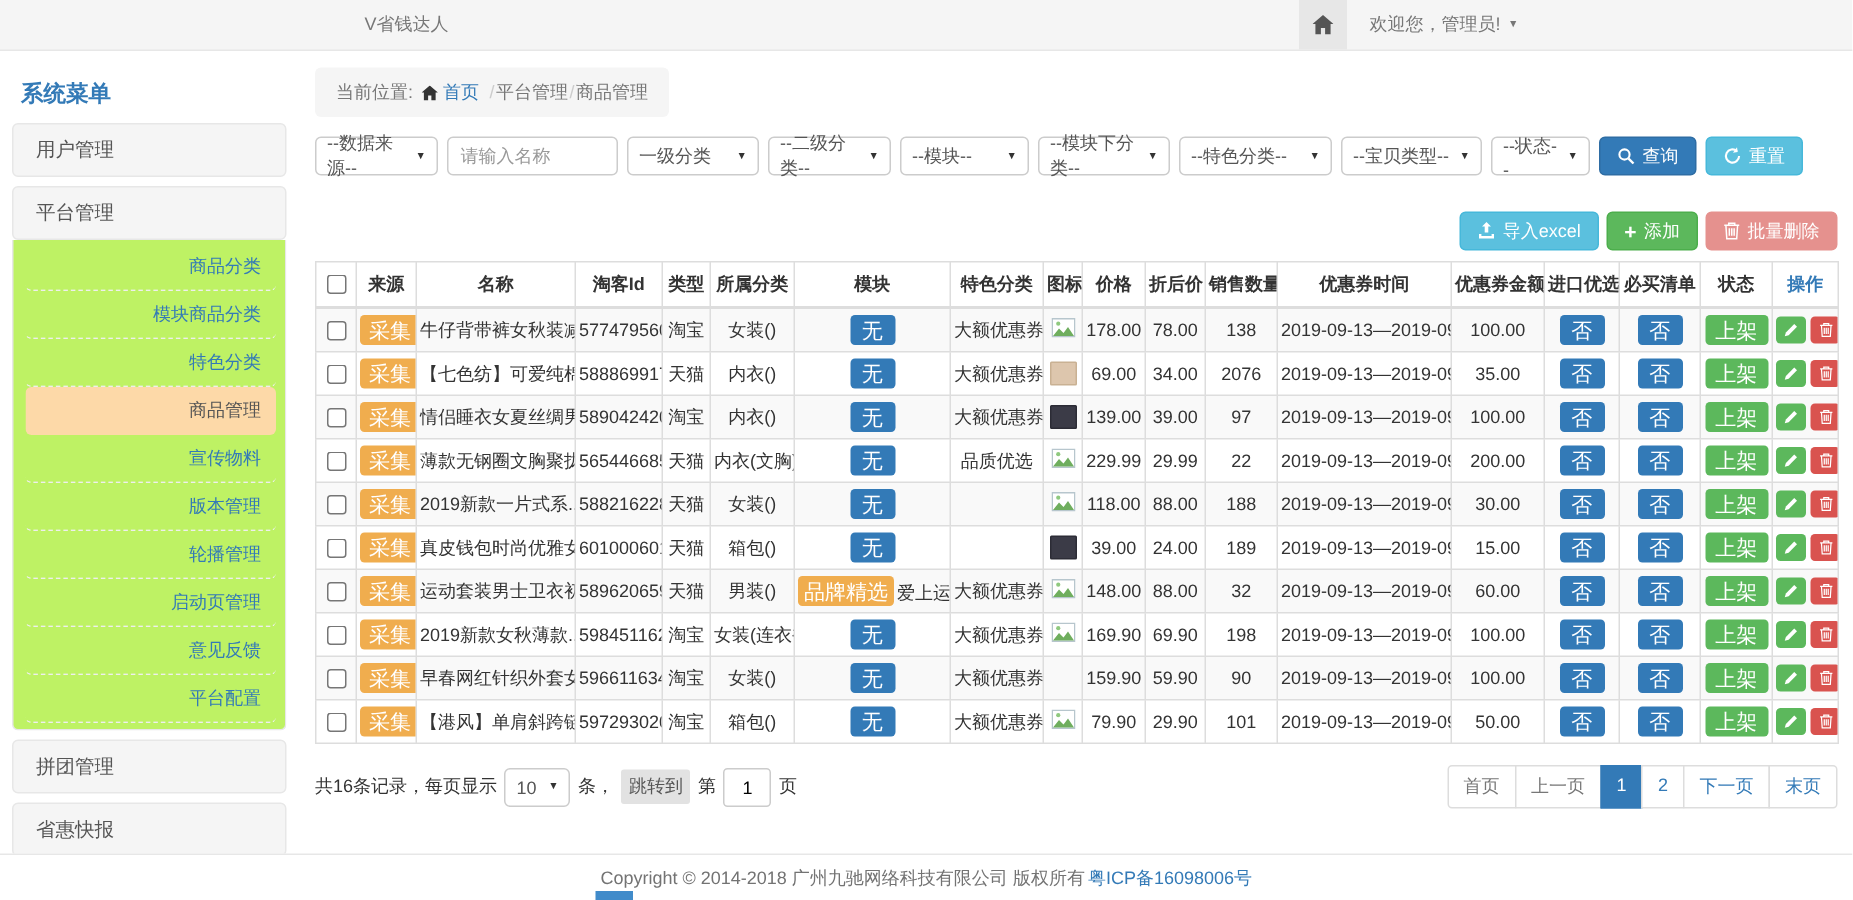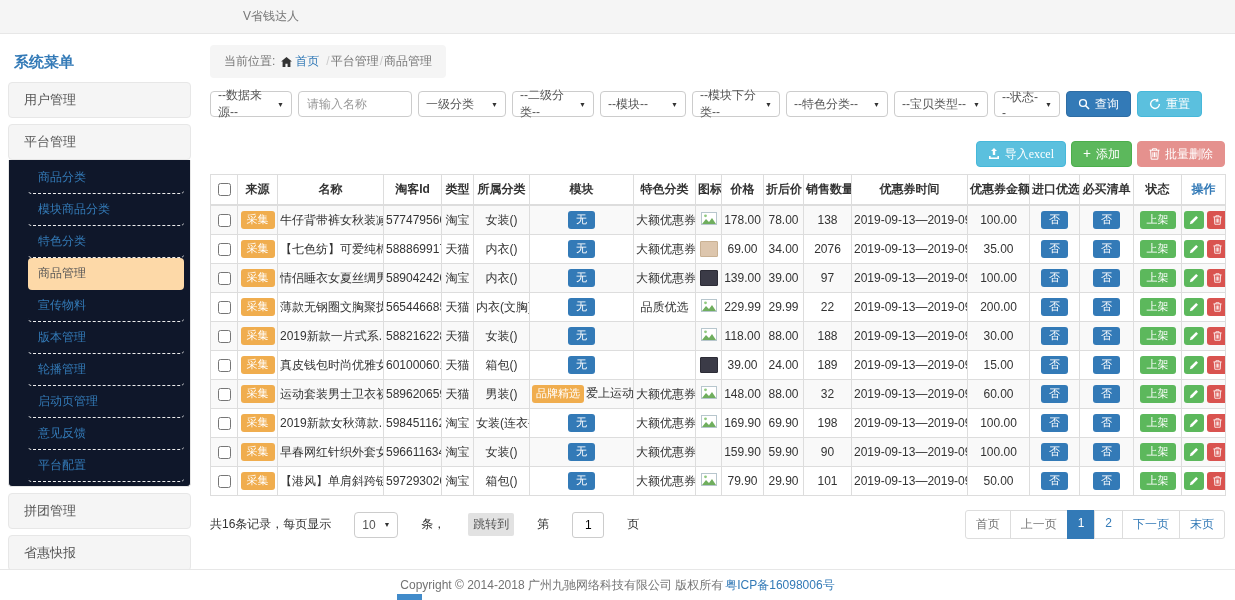"欢迎您，管理员!" div.topbar-right { html: none -> <div> <div> <span> <svg> <path></path> </svg> </span> </div> <div> <span>欢迎您，管理员!</span> <span>▼</span> </div> </div> }
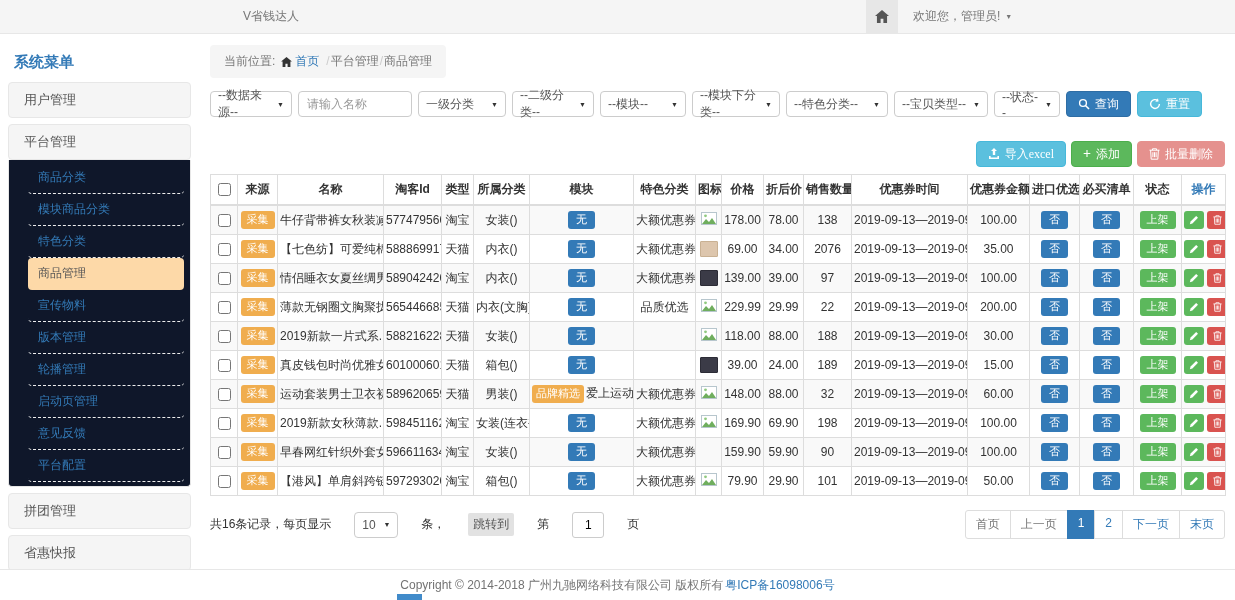"查询" .btn { font-family: Liberation Serif, serif -> Liberation Sans, sans-serif }
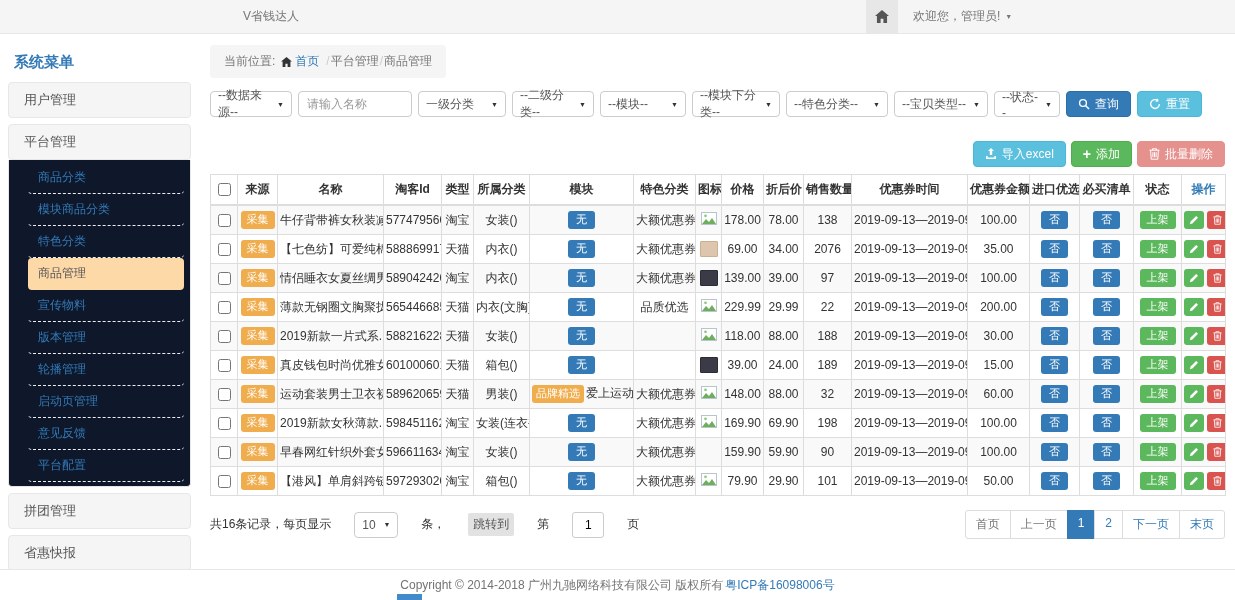"商品分类" .side-sub { background: #0f172a -> #bef264; padding: 2px 6px 4px 19px -> 2px 6px 4px 8px; text-align: none -> right }
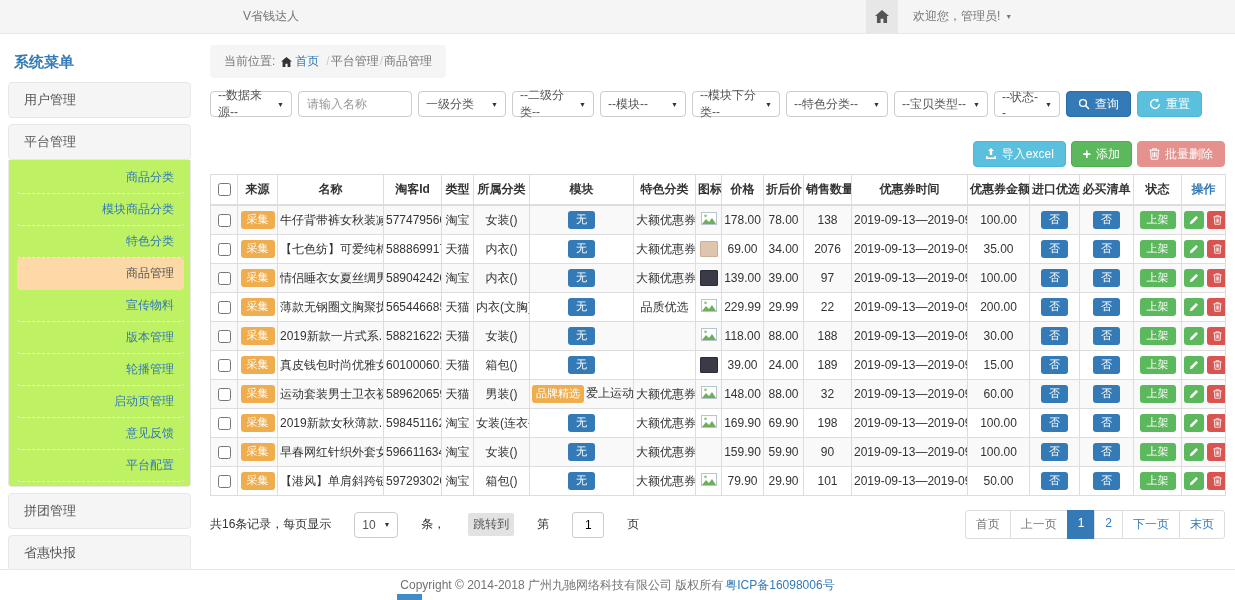"采集" .badge { font-size: 11px -> 14px }
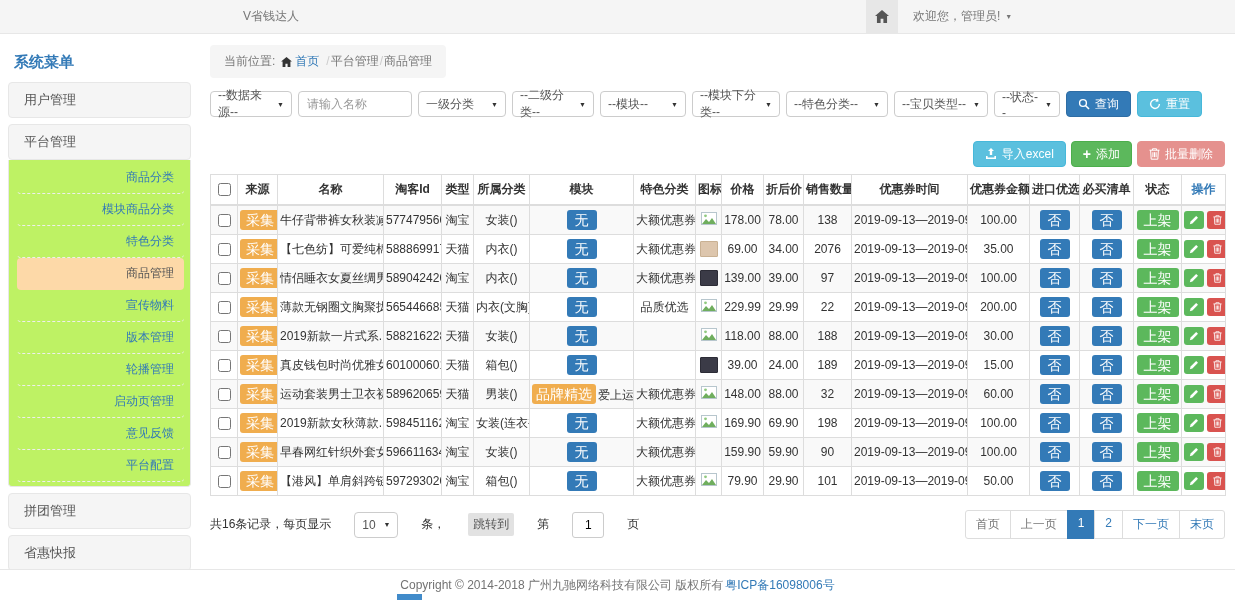"共16条记录，每页显示" .pagi-left { gap: 23px -> 5px }
